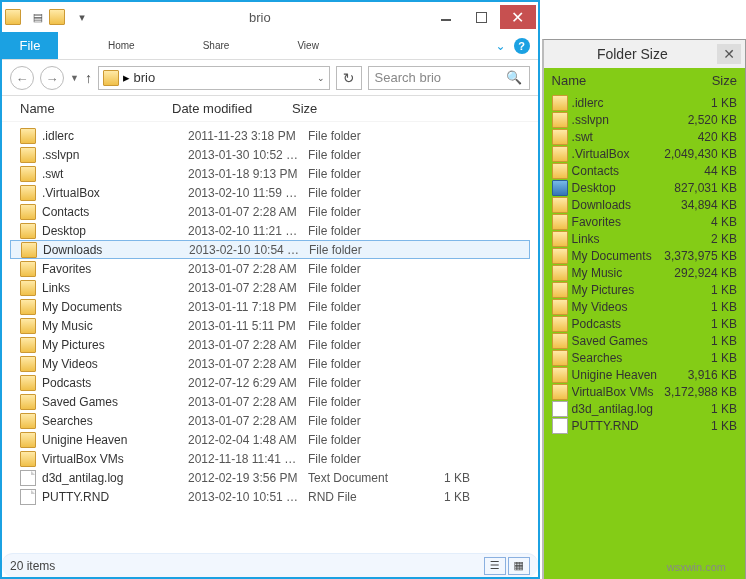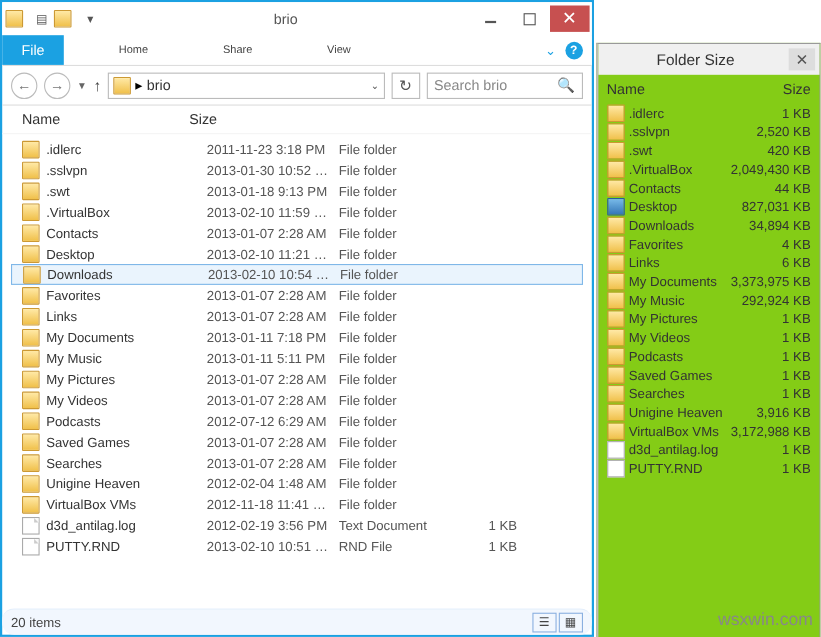"Search brio" .search { width: 142px -> 162px }
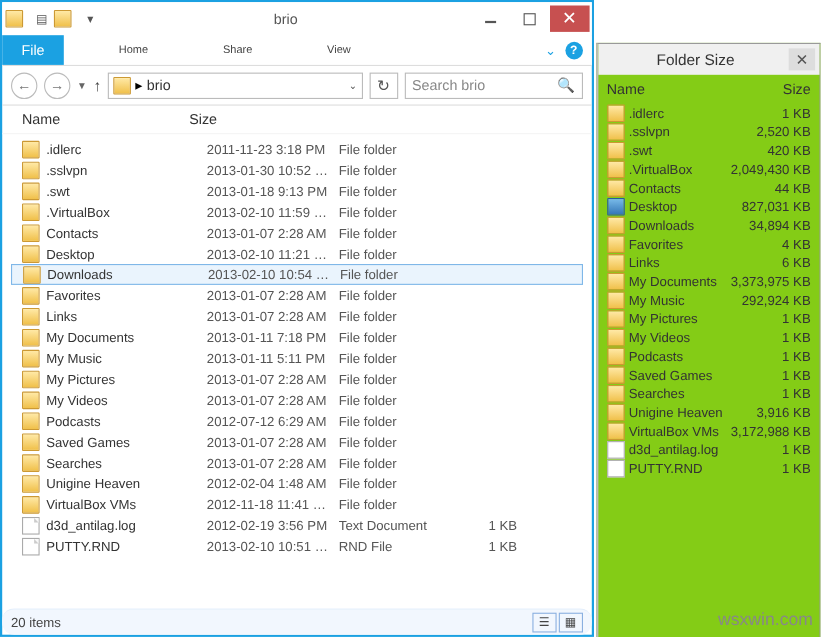"Date modified" div.col-date { html: none -> <div>Date modified</div> }
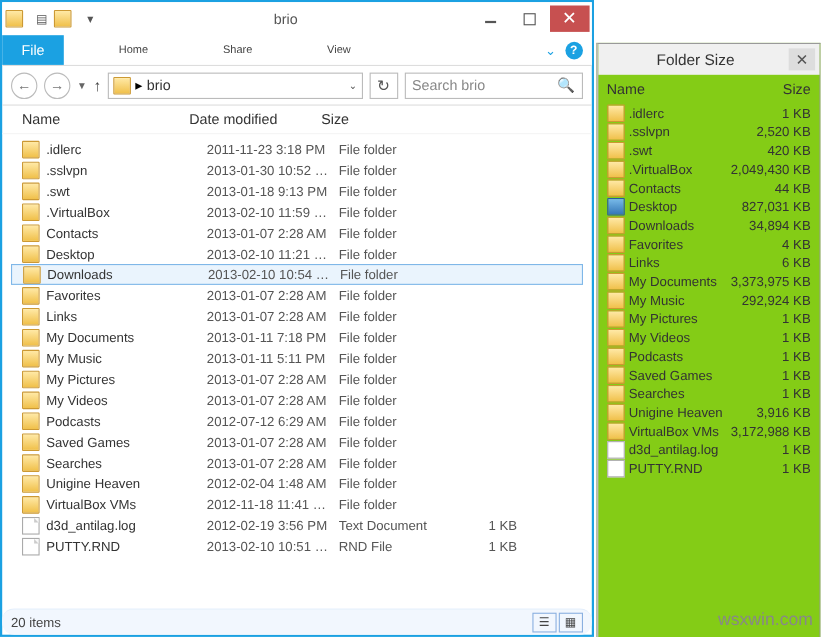"6 KB" span.ssize { text: 6 -> 2 }
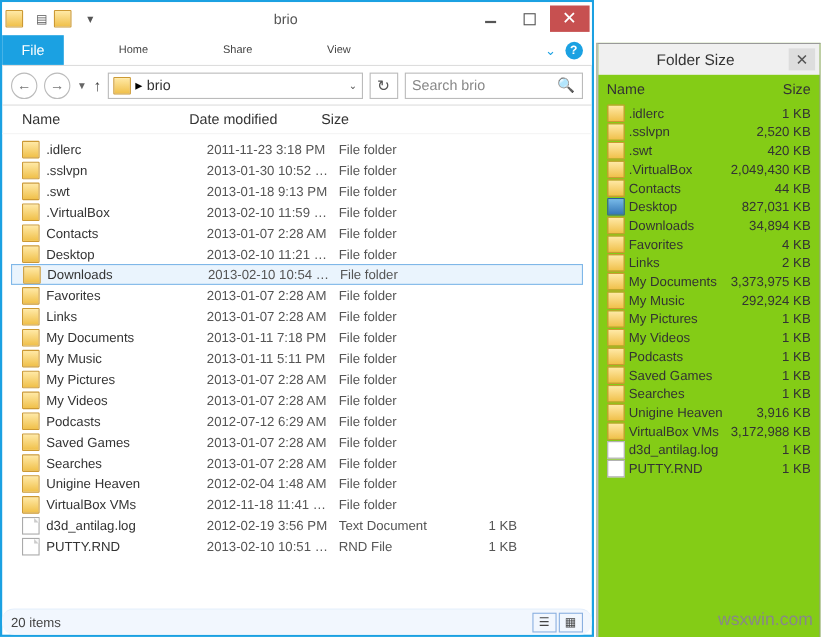"wsxwin.com" .wm { font-size: 16px -> 11px; right: 7px -> 20px }
